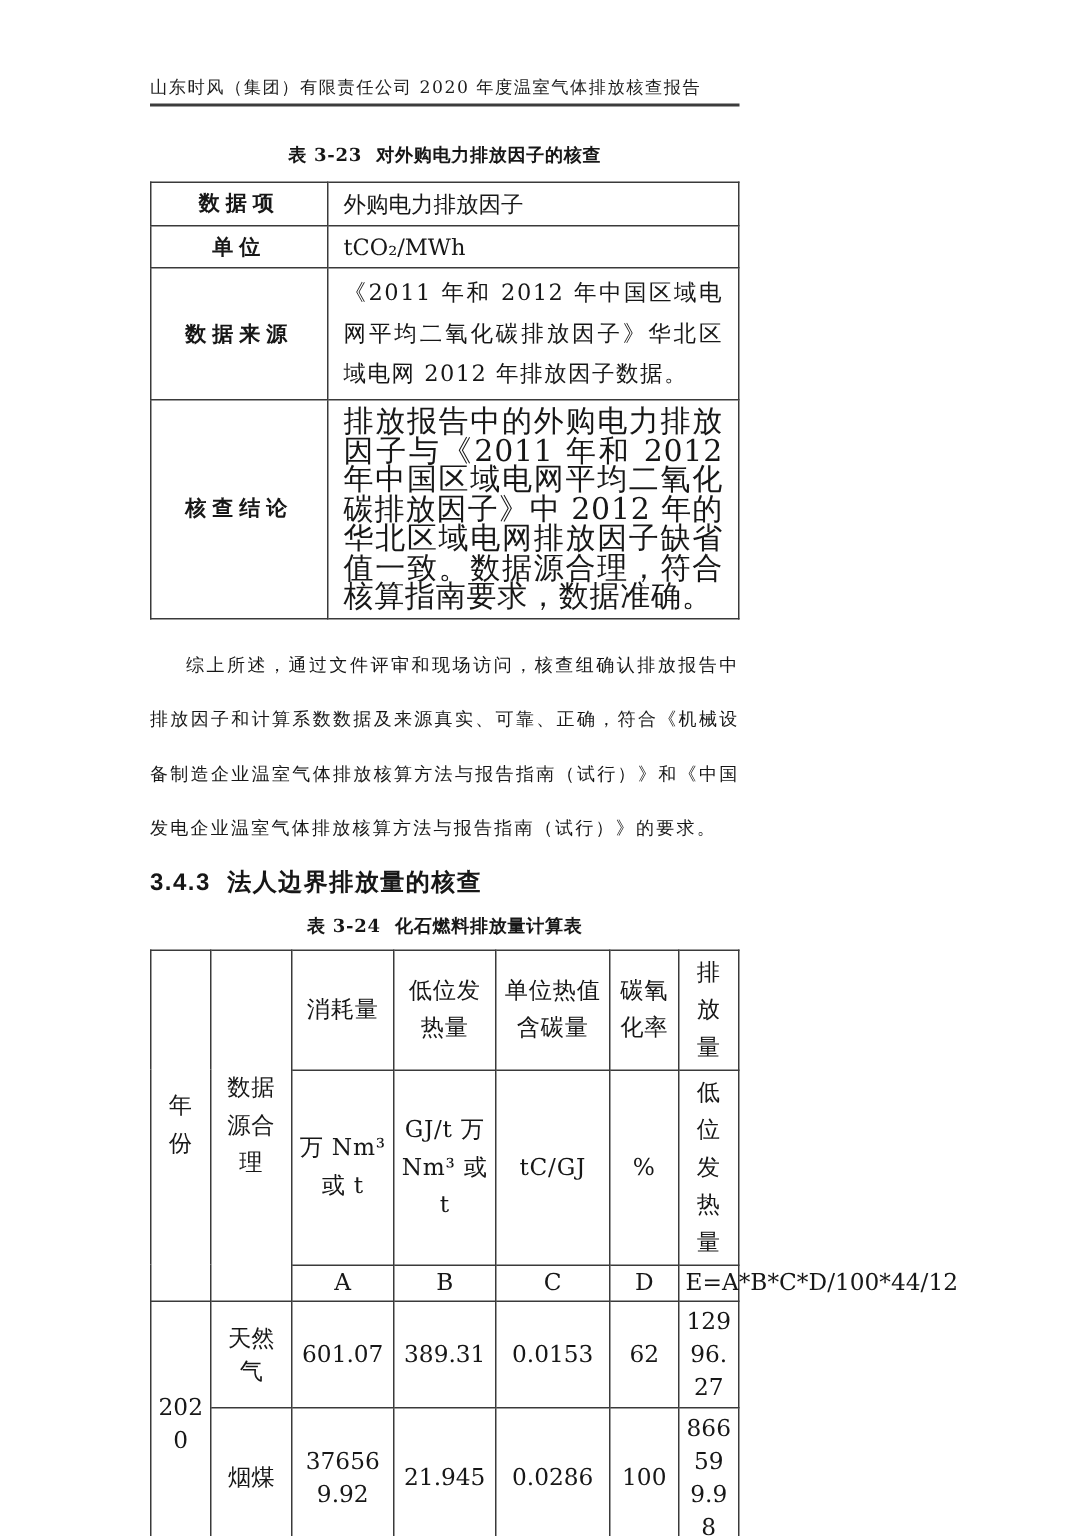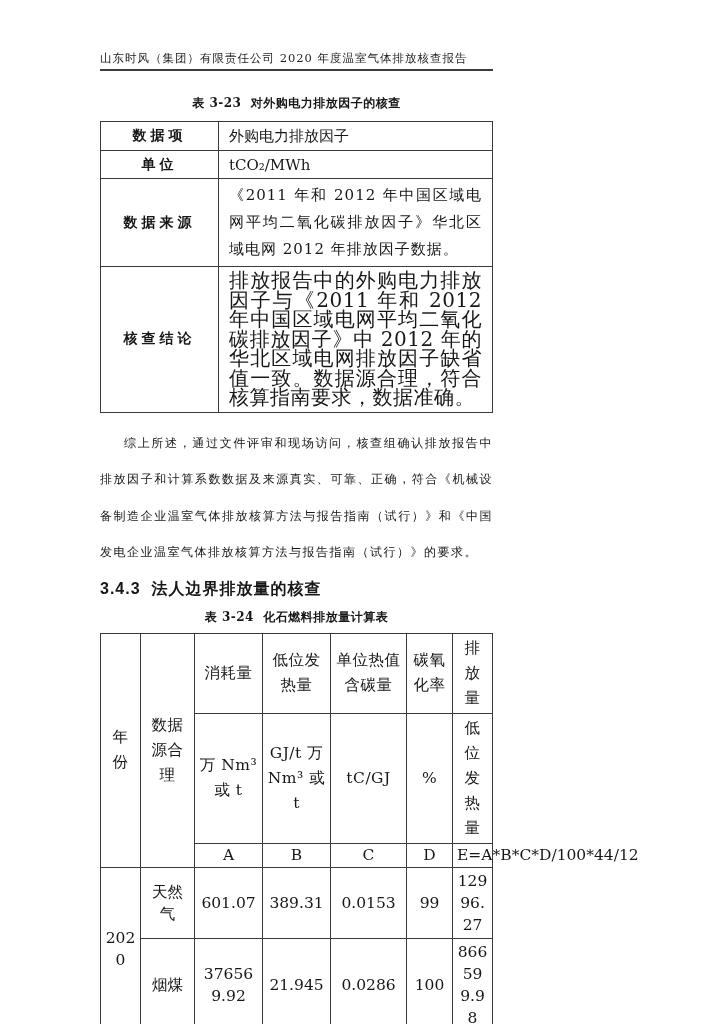"99" td.num { text: 99 -> 62 }
